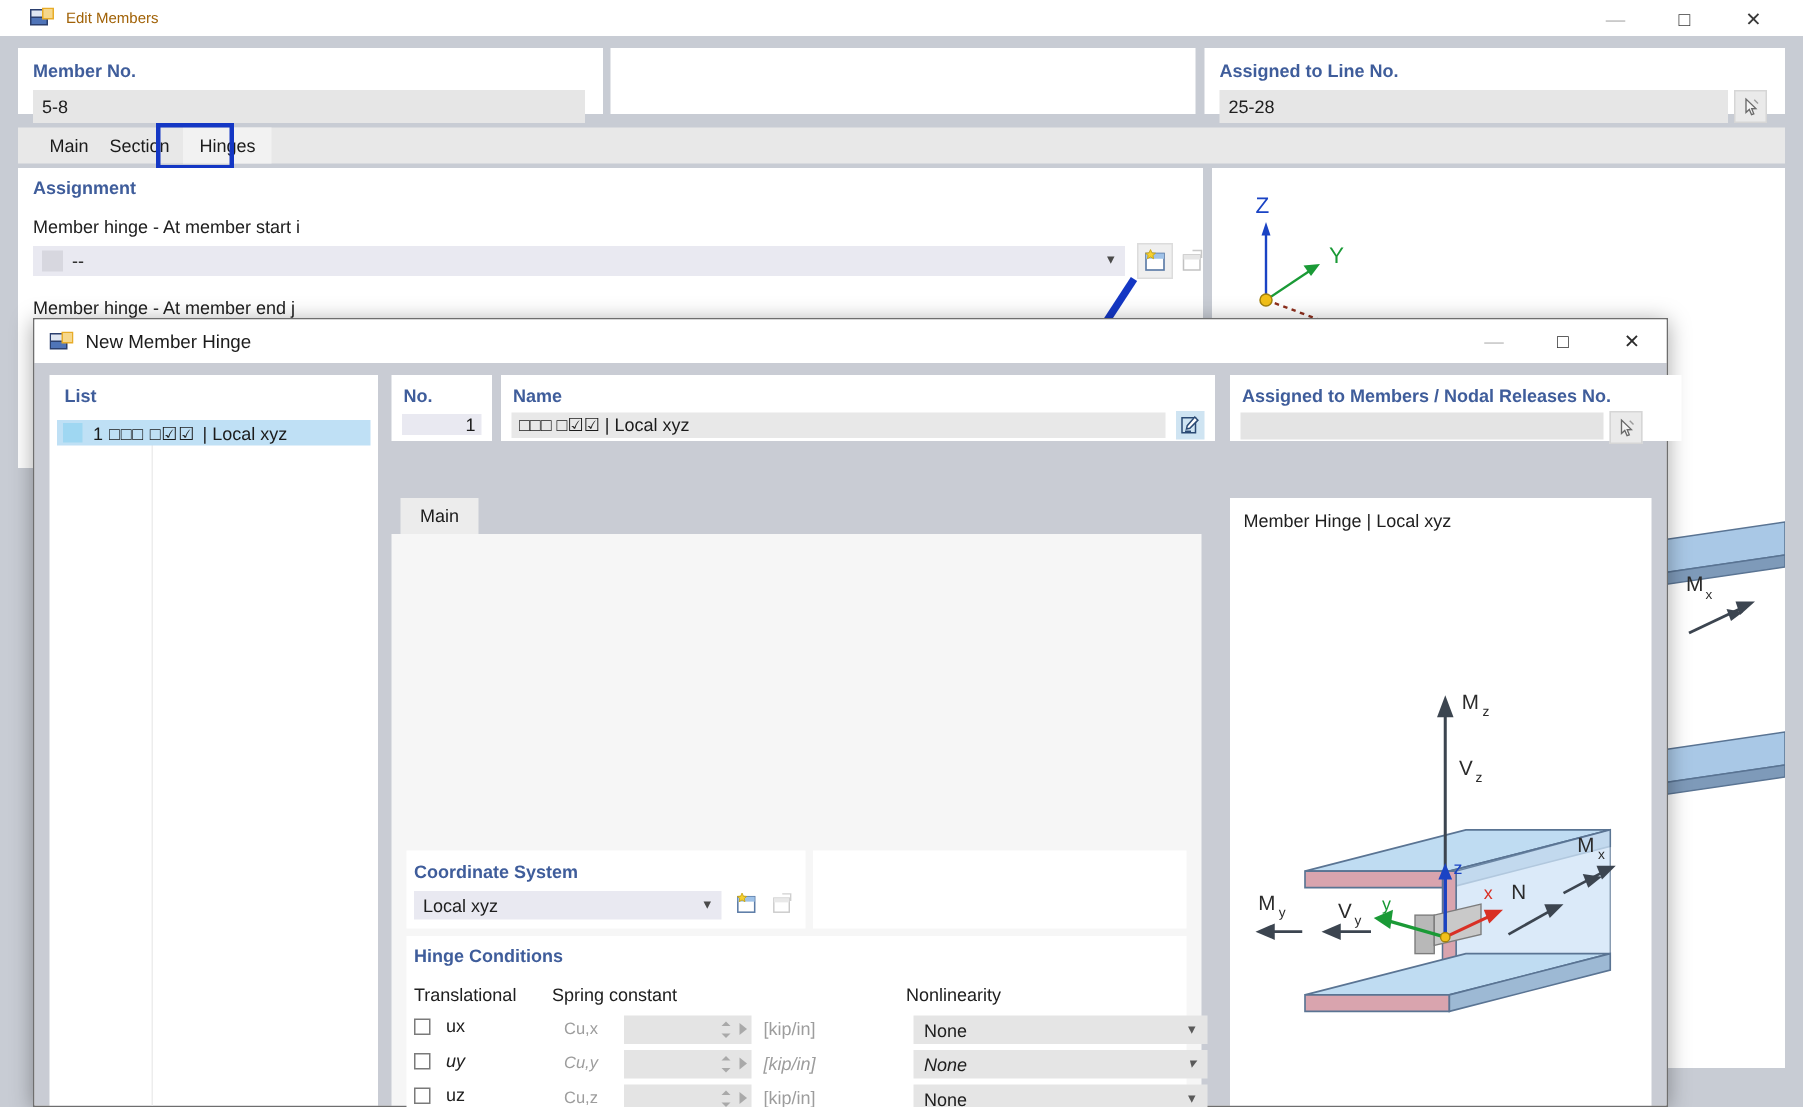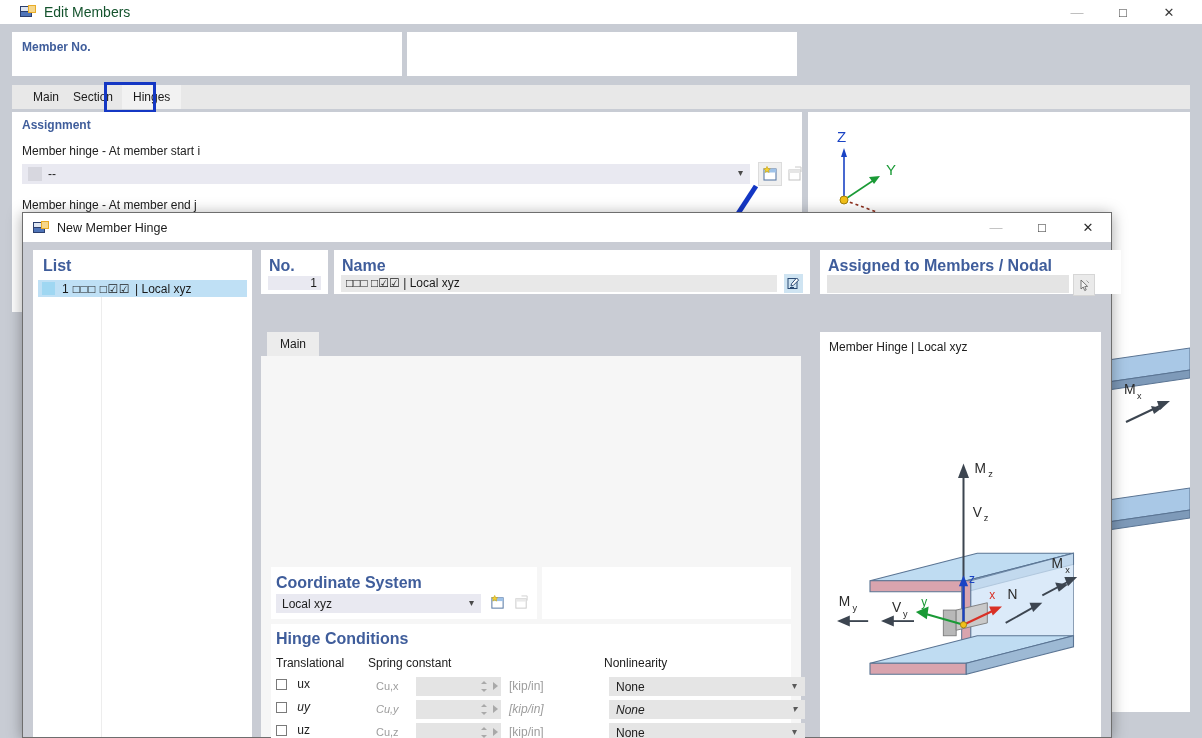"Edit Members" .bg-title-text { color: #14532d -> #a16207; font-size: 14px -> 10px }
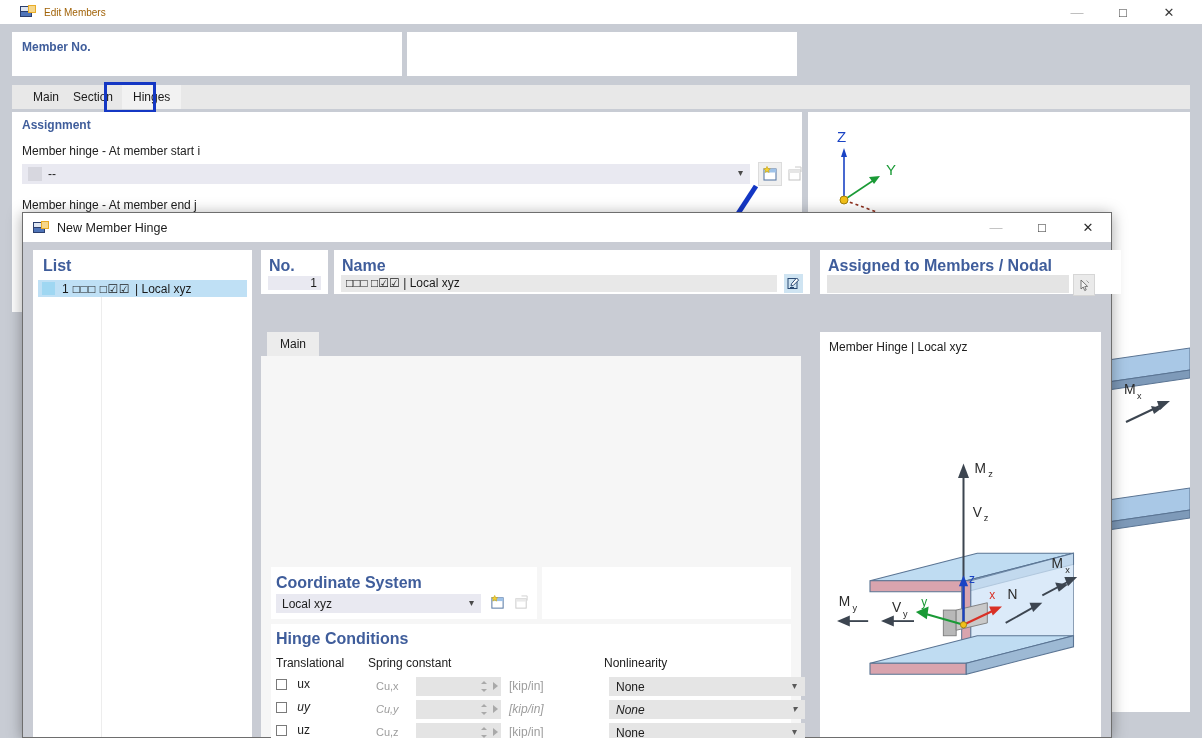"Assigned to Line No." div.fieldbox { html: none -> <div> <span>Assigned to Line No.</span> <div> <div>25-28</div> <div> <svg> <path></path> <path></path> </svg> </div> </div> </div> }
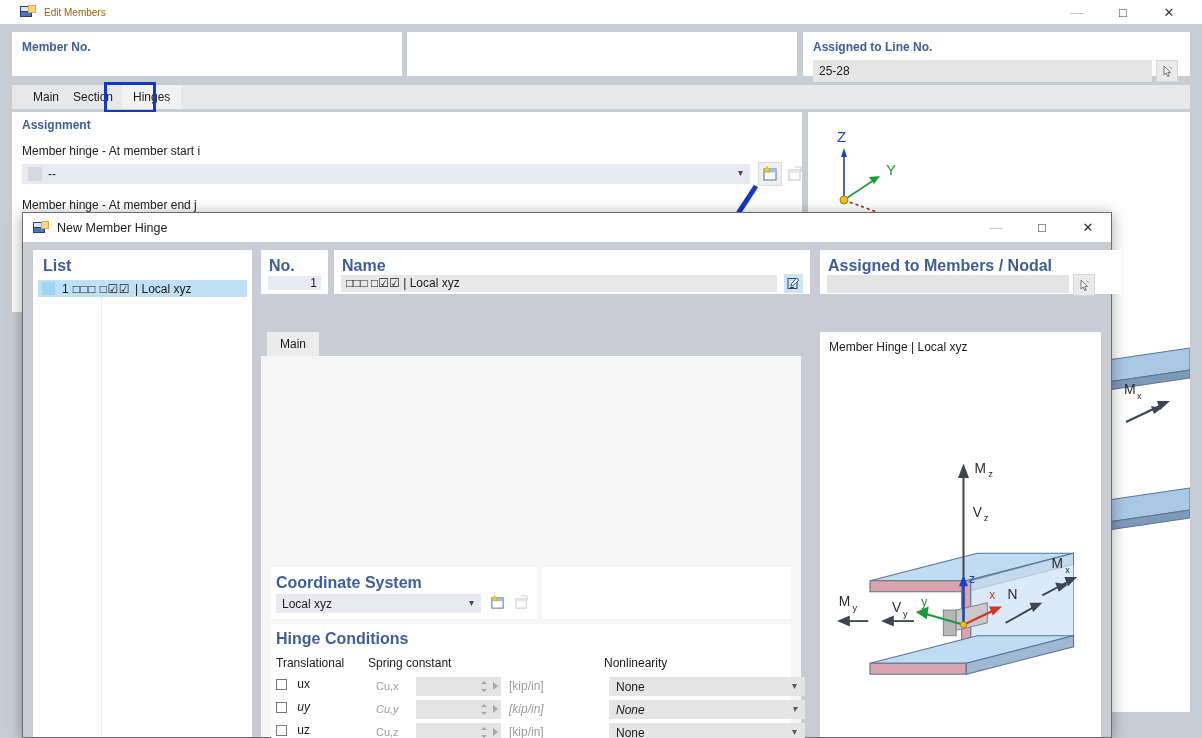"5-8" div.readonly-input { html: none -> <div>5-8</div> }
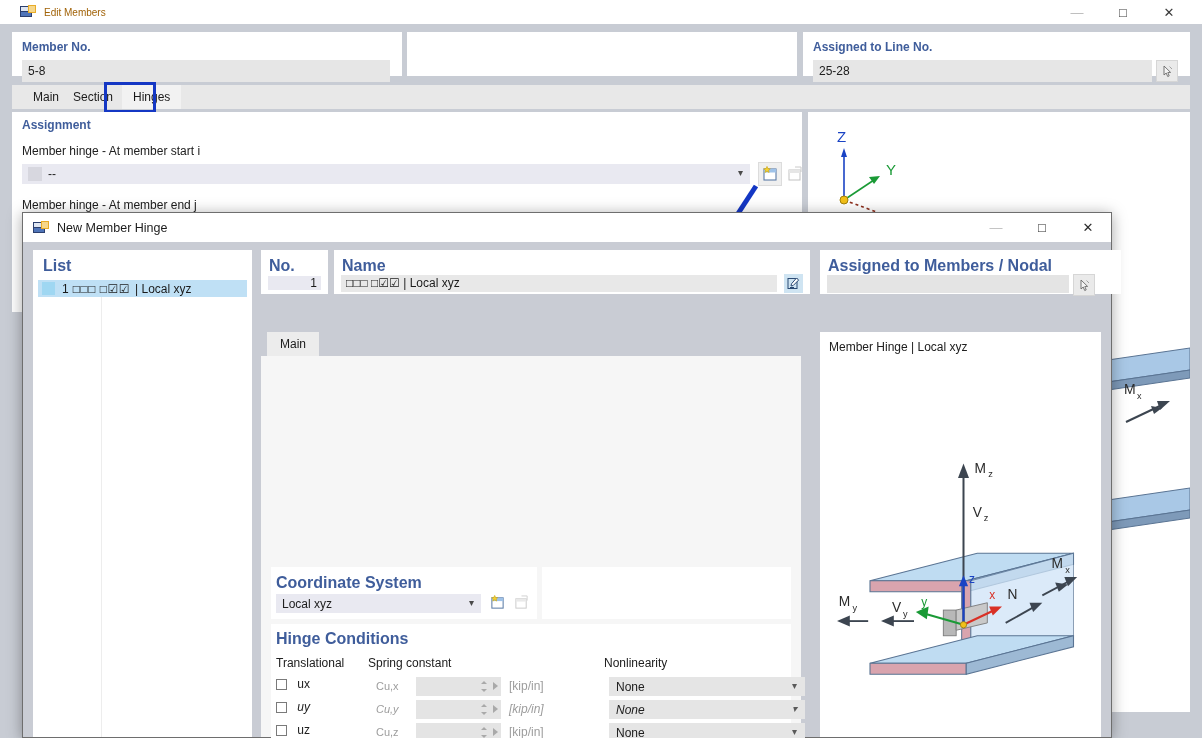"List" .card .hdr { font-size: 16px -> 12px }
